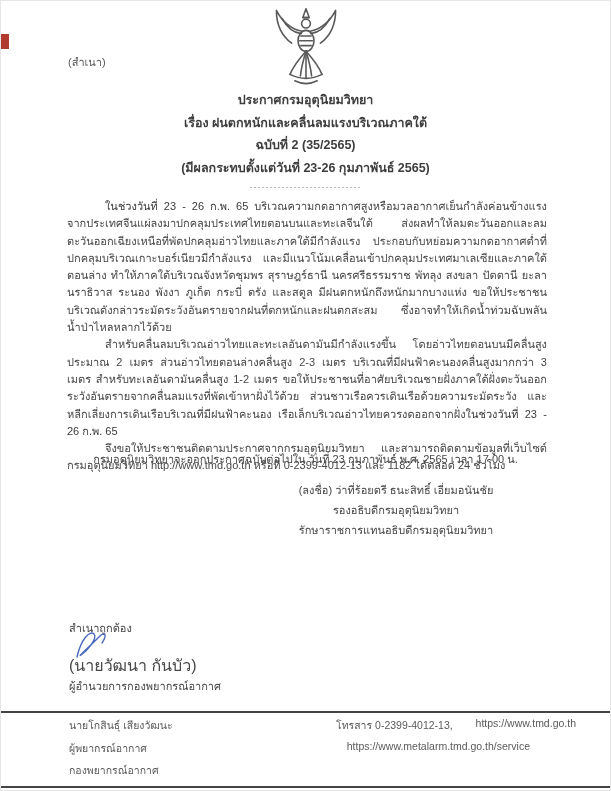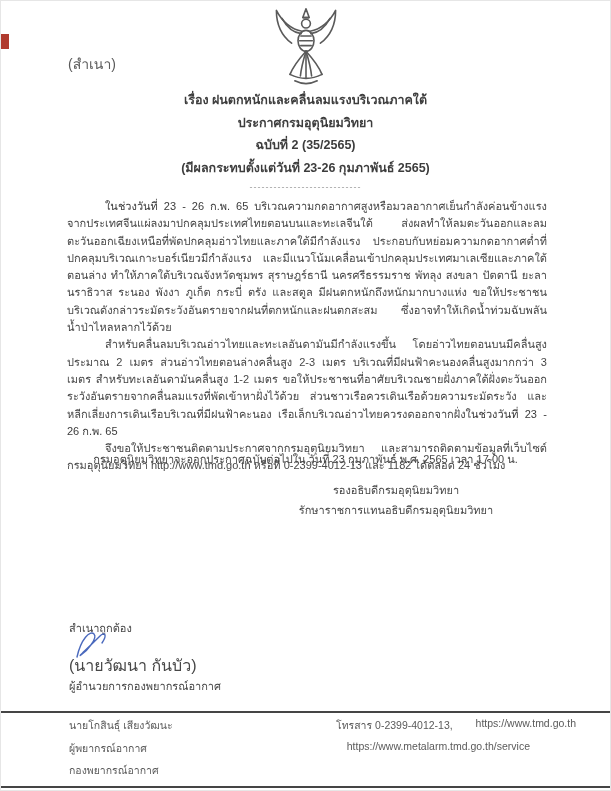"(สำเนา)" .copy-label { font-size: 14px -> 11px }
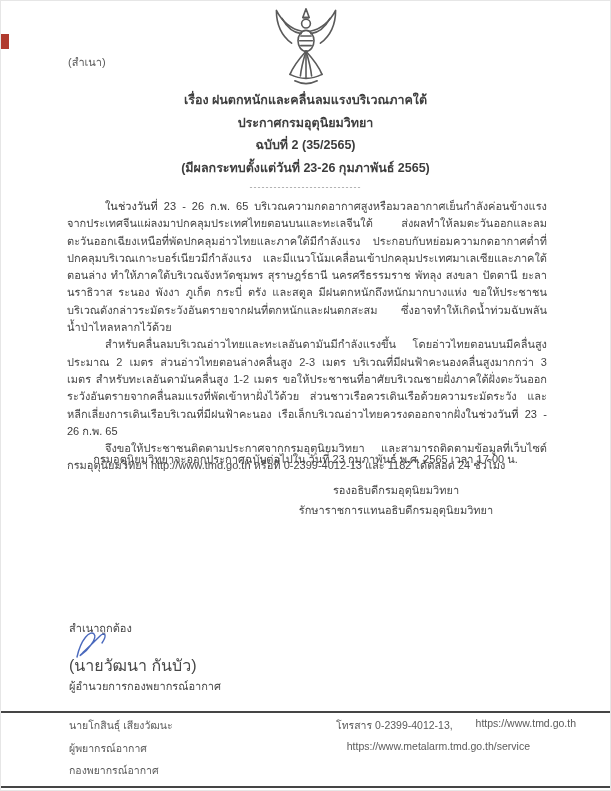"เรื่อง ฝนตกหนักและคลื่นลมแรงบริเวณภาคใต้" div { order: before "ประกาศกรมอุตุนิยมวิทยา" -> after "ประกาศกรมอุตุนิยมวิทยา" }
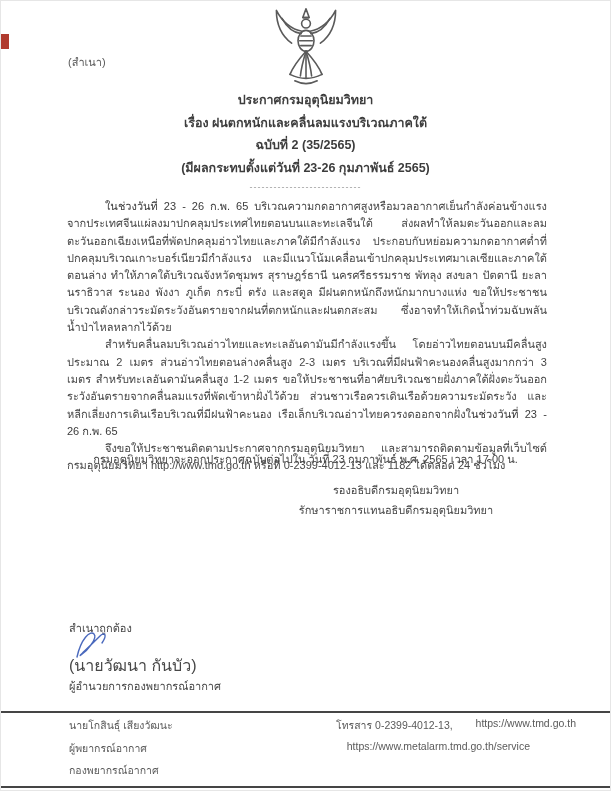"(ลงชื่อ) ว่าที่ร้อยตรี ธนะสิทธิ์" div { html: none -> <div>(ลงชื่อ) ว่าที่ร้อยตรี ธนะสิทธิ์ เอี่ยมอนันชัย</div> }
